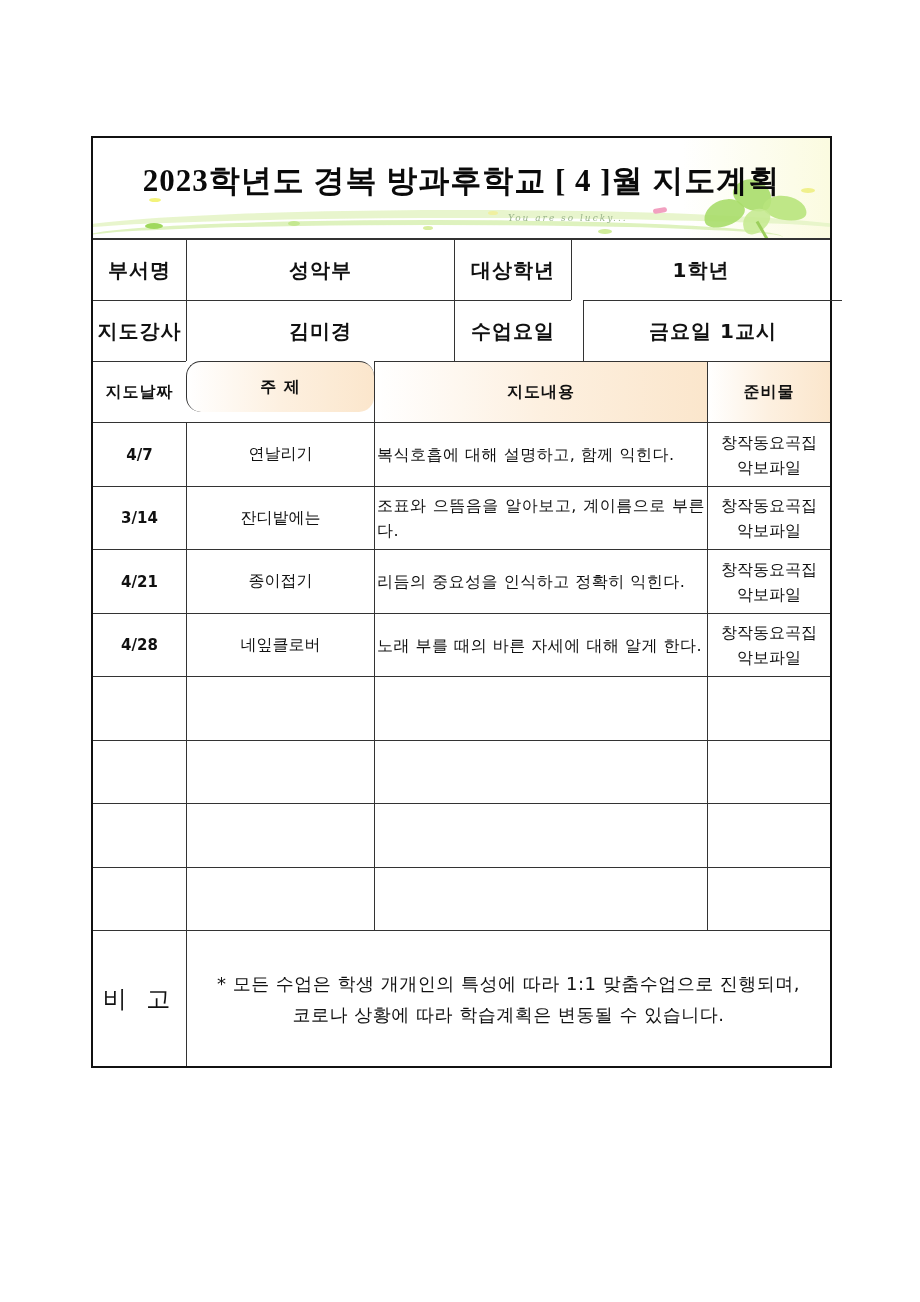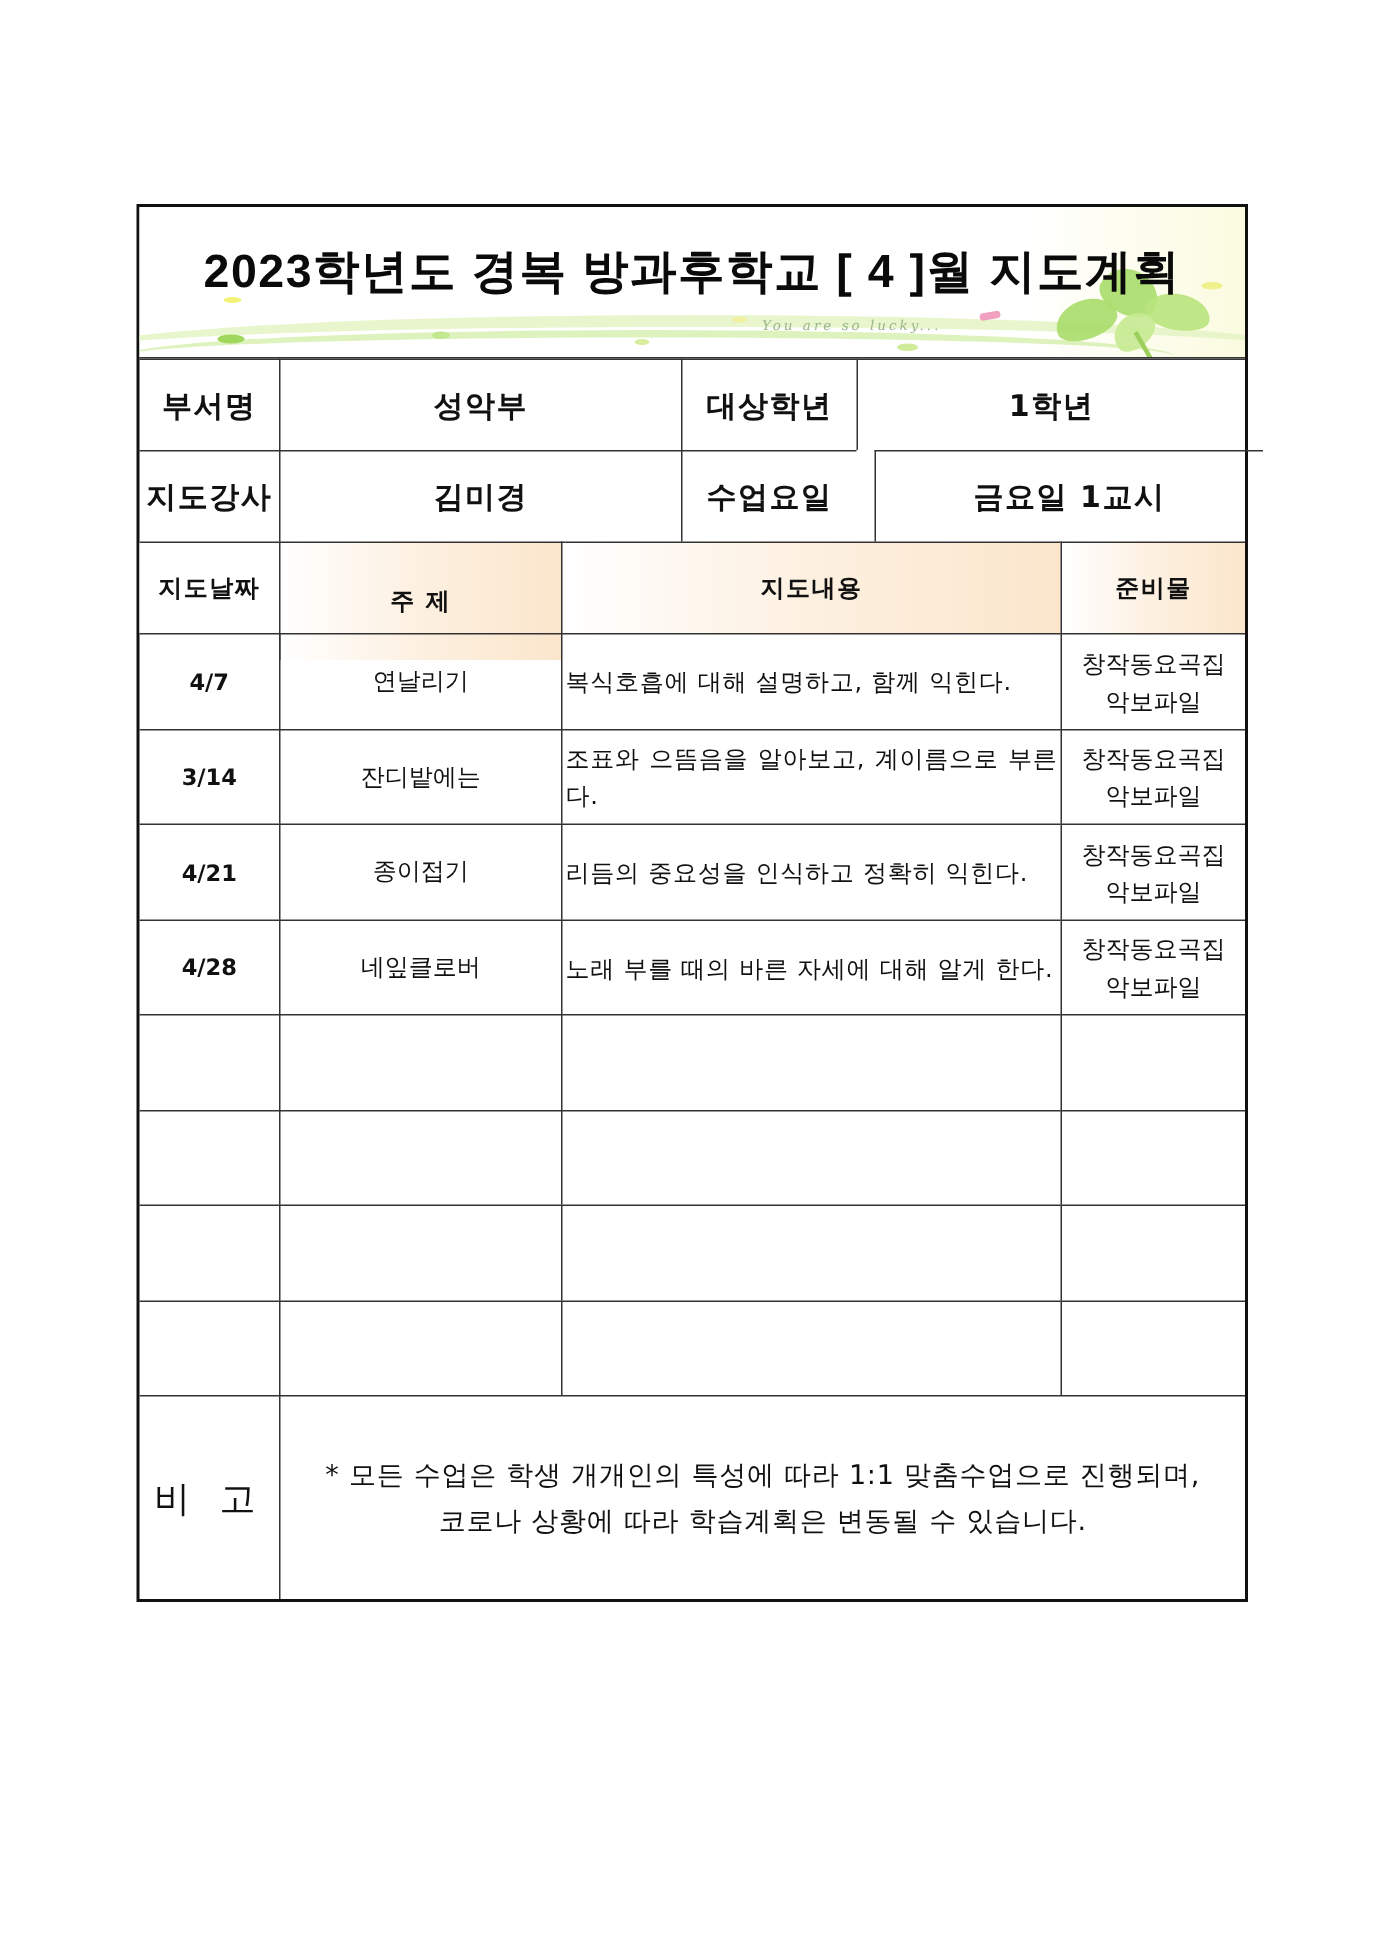"2023학년도 경복 방과후학교 [ 4" .title-text { font-family: Liberation Sans, sans-serif -> Liberation Serif, serif }
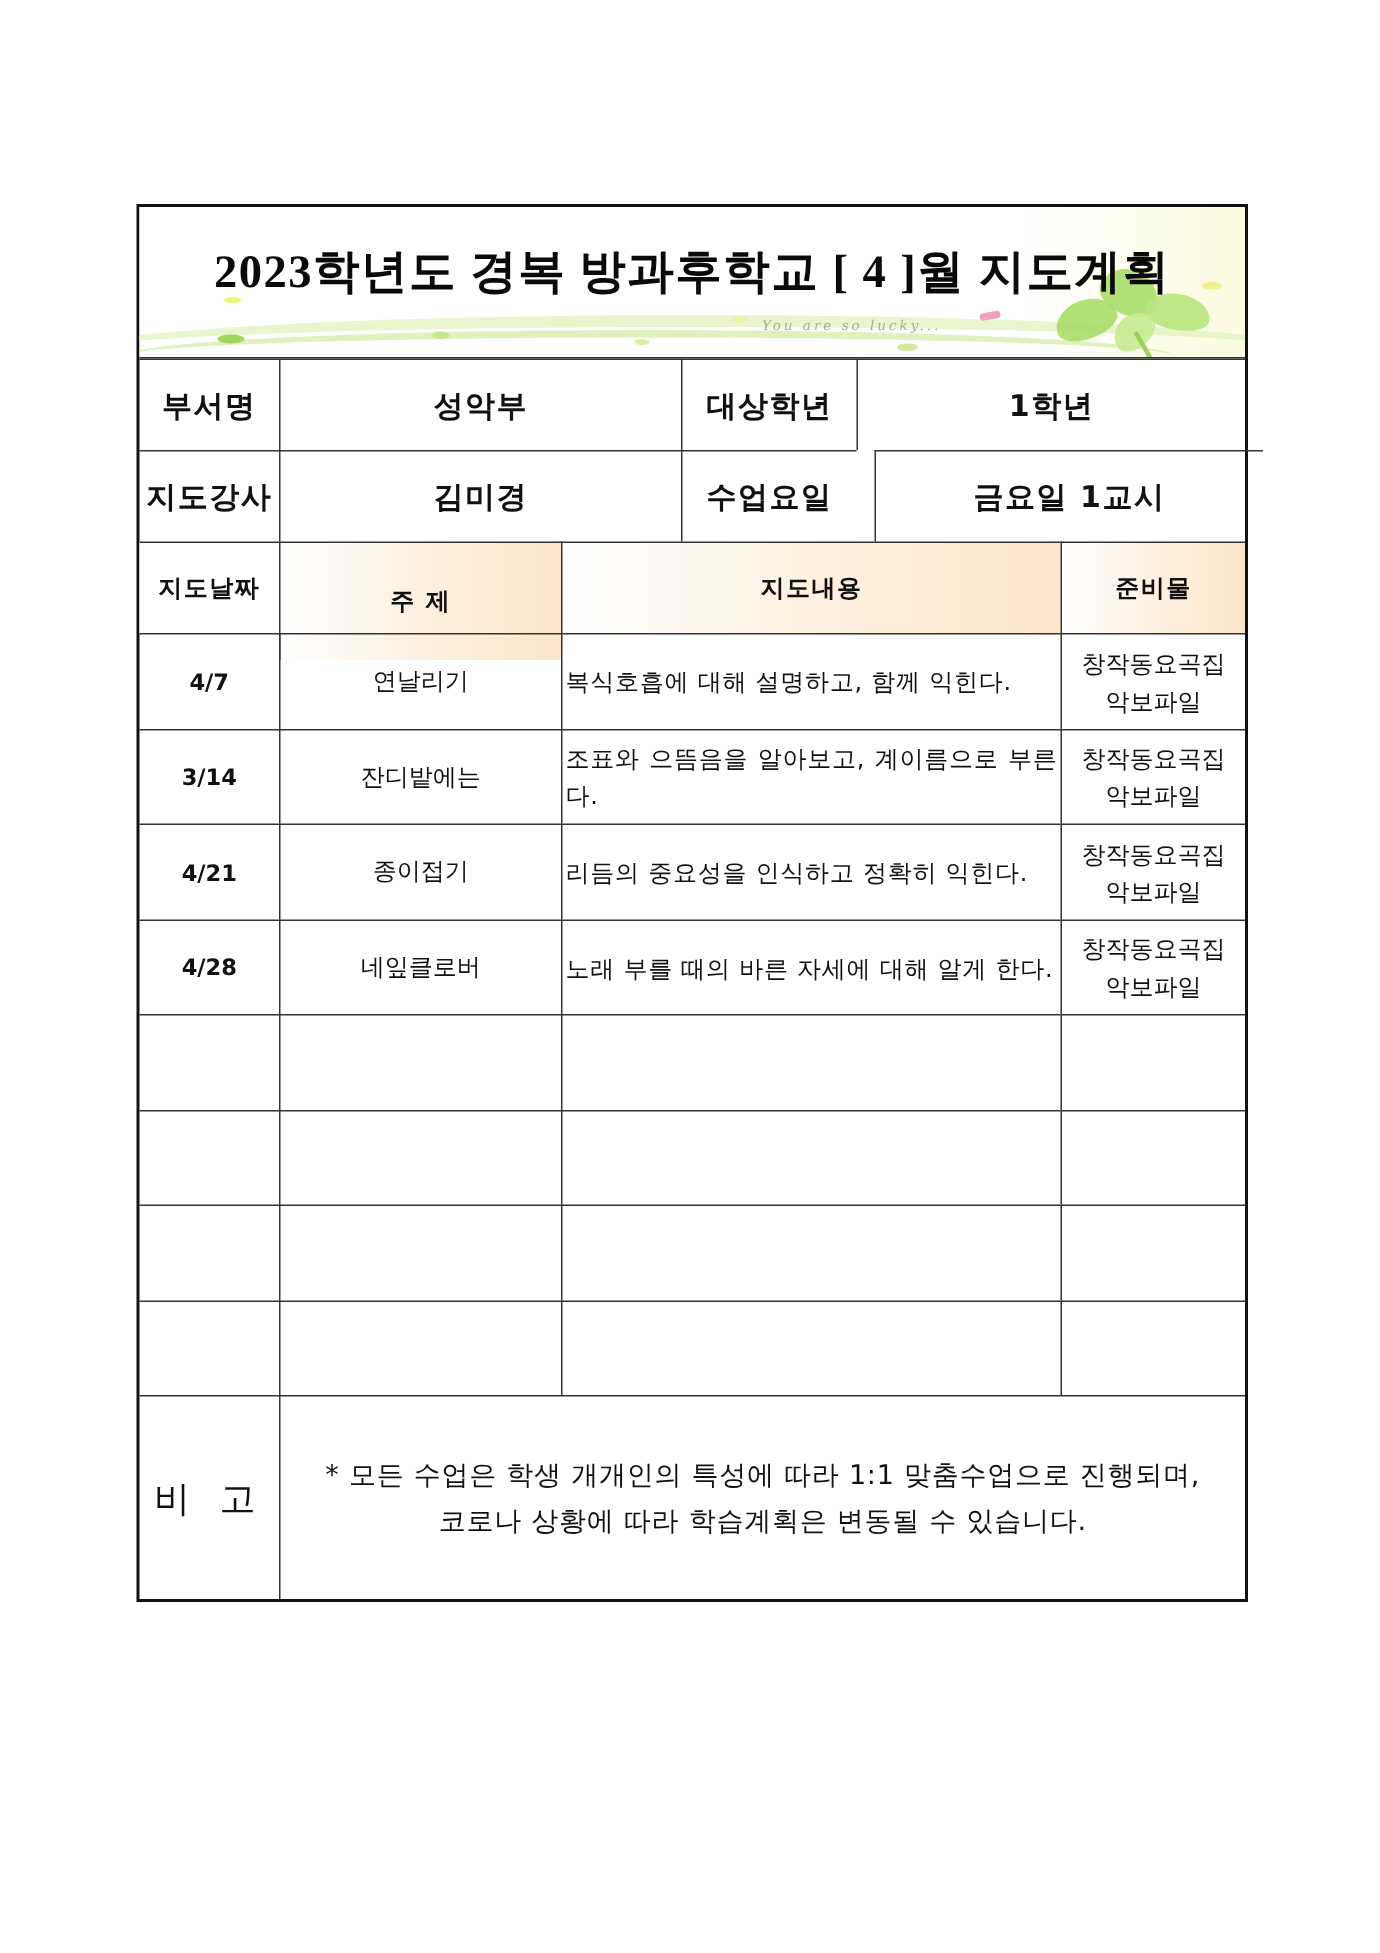"주 제" div.cell { border-radius: none -> 15px; height: 79px -> 51px }
